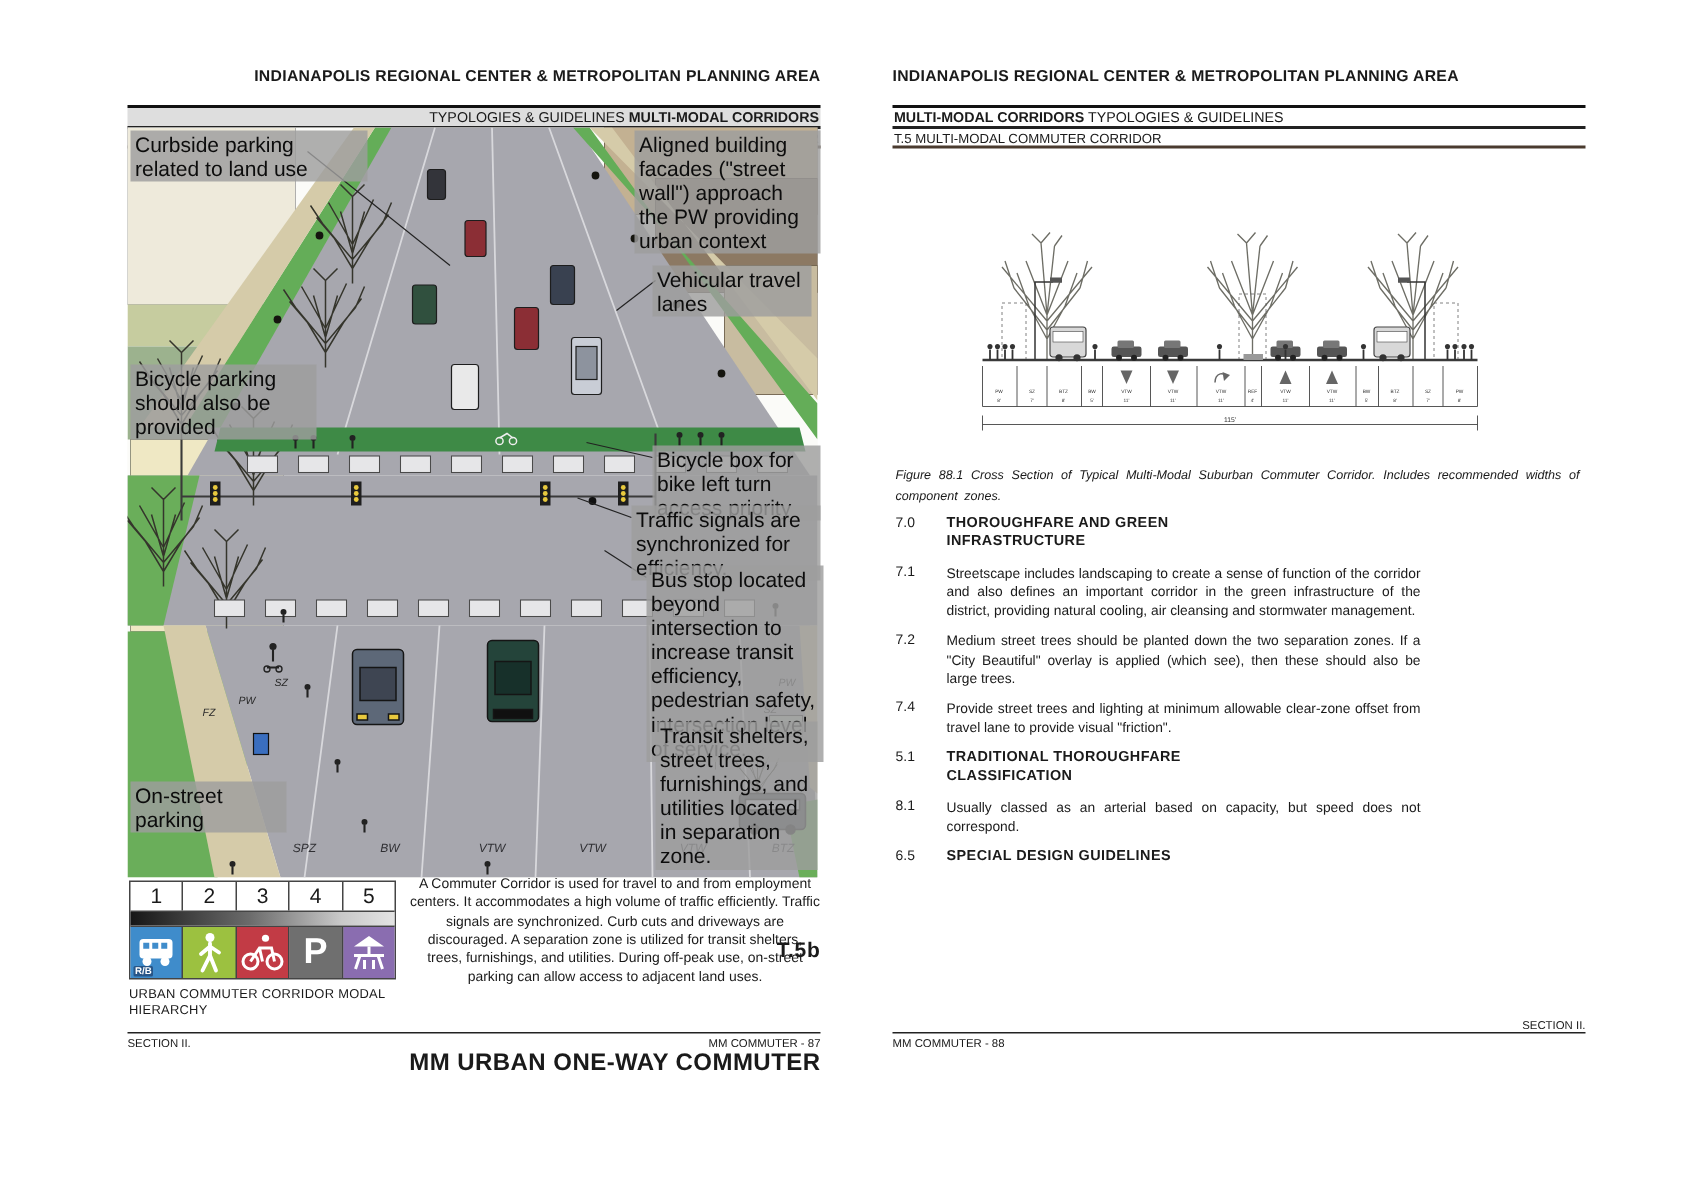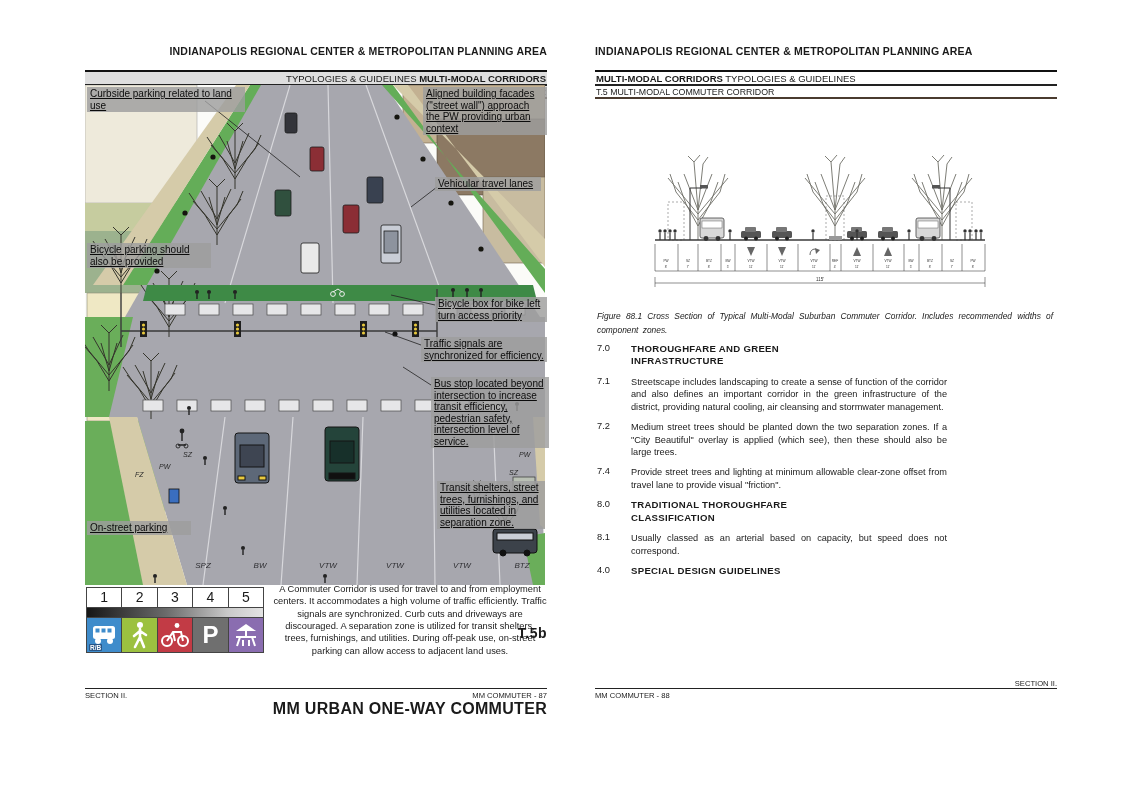"Curbside parking related to land" .co { font-size: 10px -> 14px; text-decoration: underline -> none }
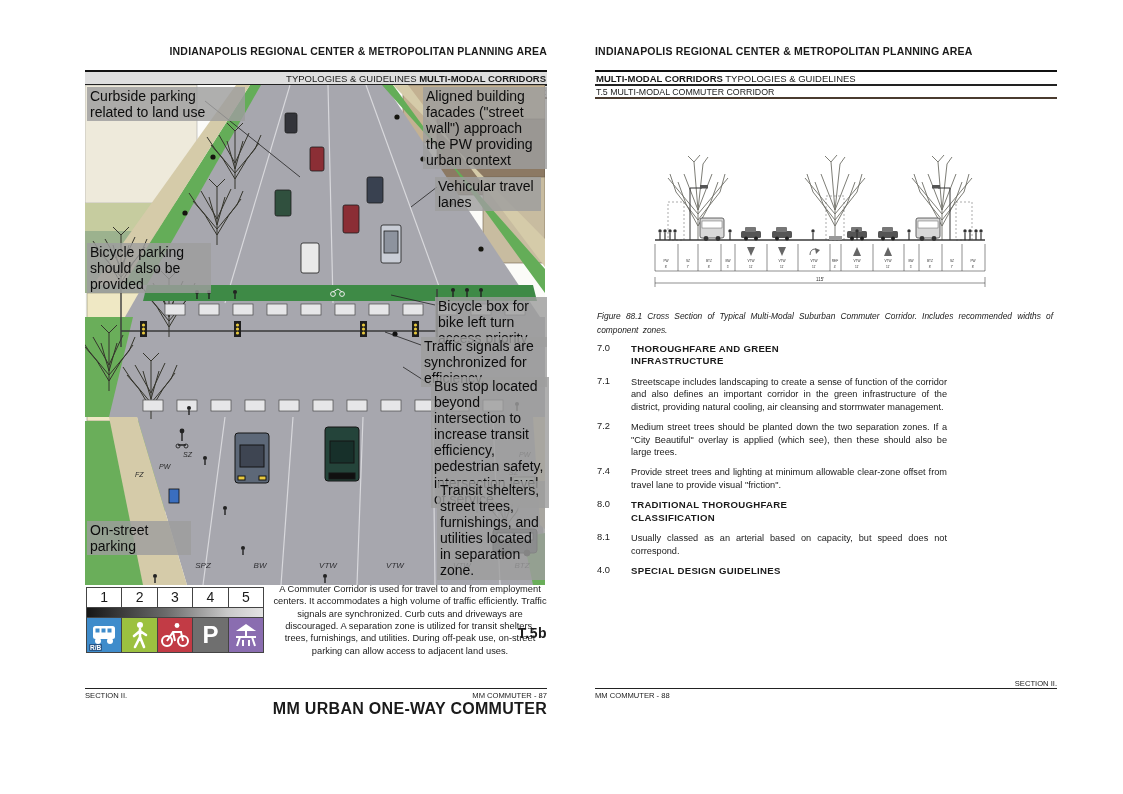"8.0" div.sec-num { text: 8.0 -> 5.1 }
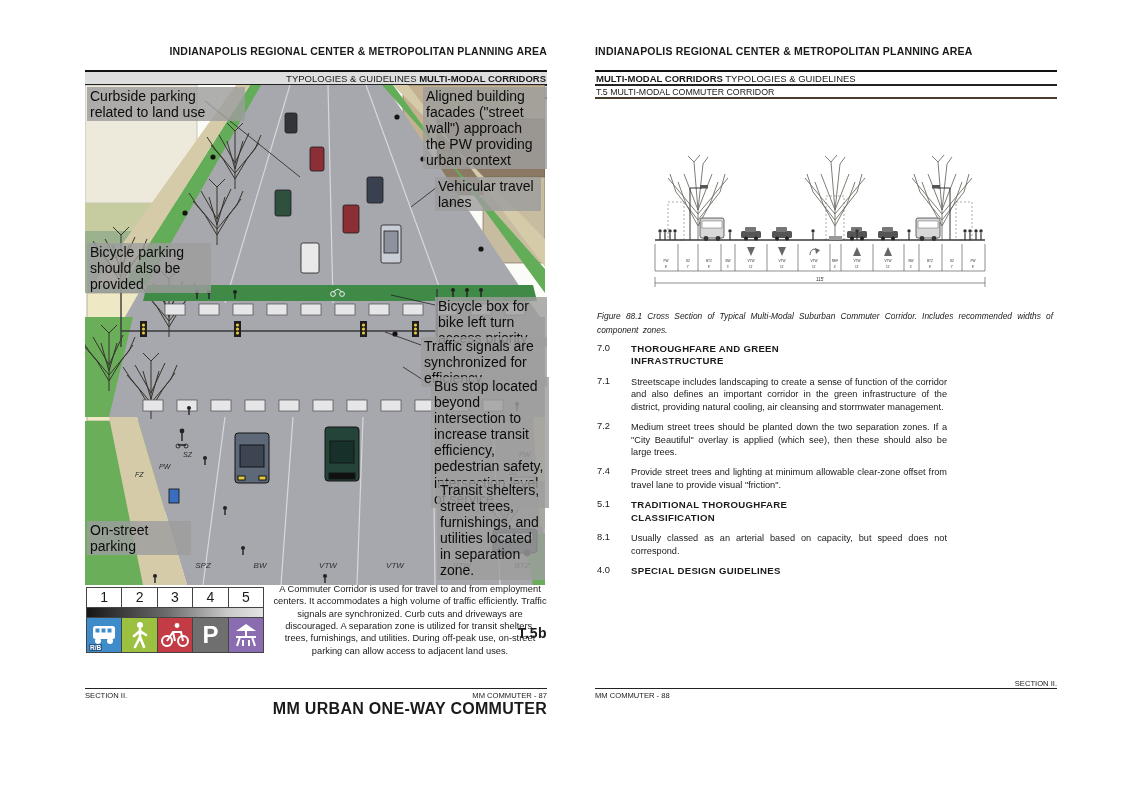"4.0" div.sec-num { text: 4.0 -> 6.5 }
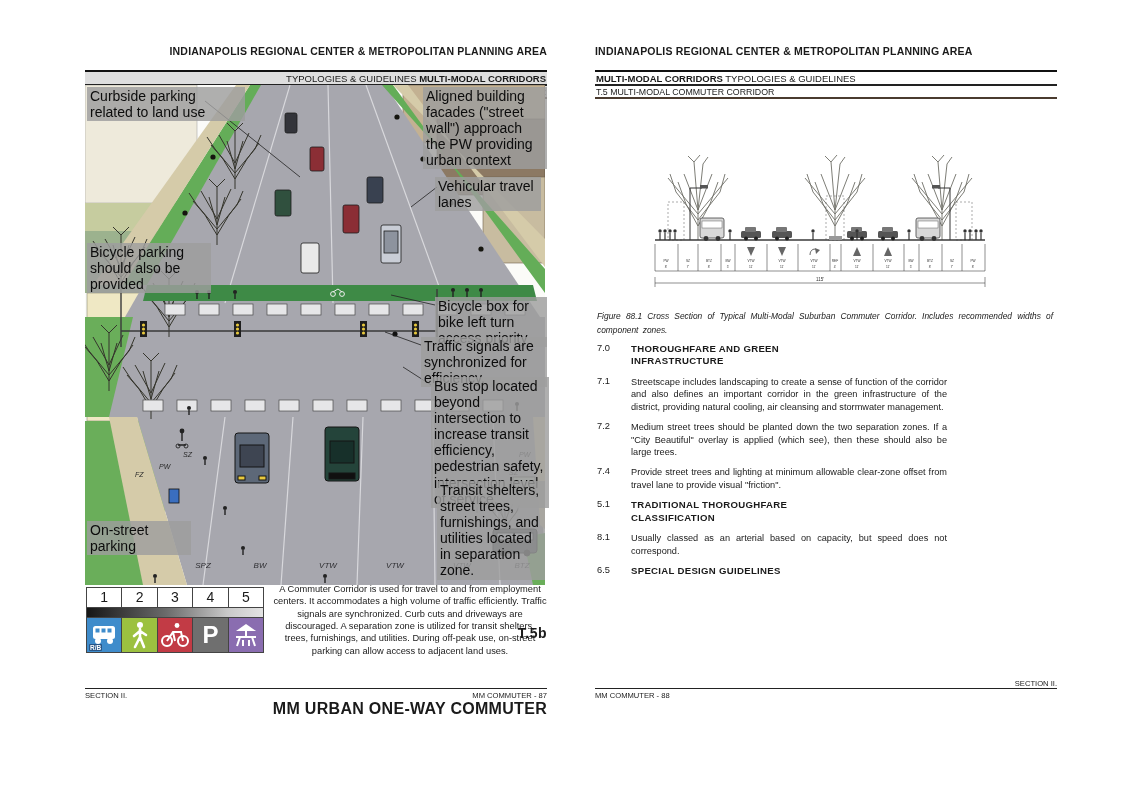"URBAN COMMUTER CORRIDOR MODAL HIERARCHY" div.mt-caption { html: none -> <div>URBAN COMMUTER CORRIDOR MODAL HIERARCHY</div> }
